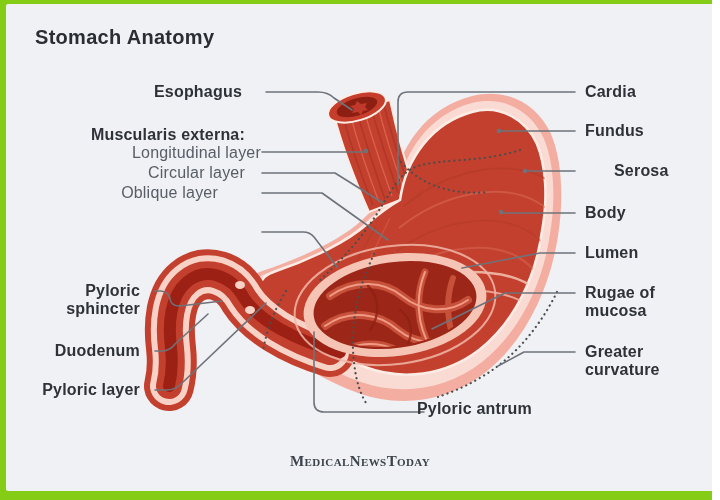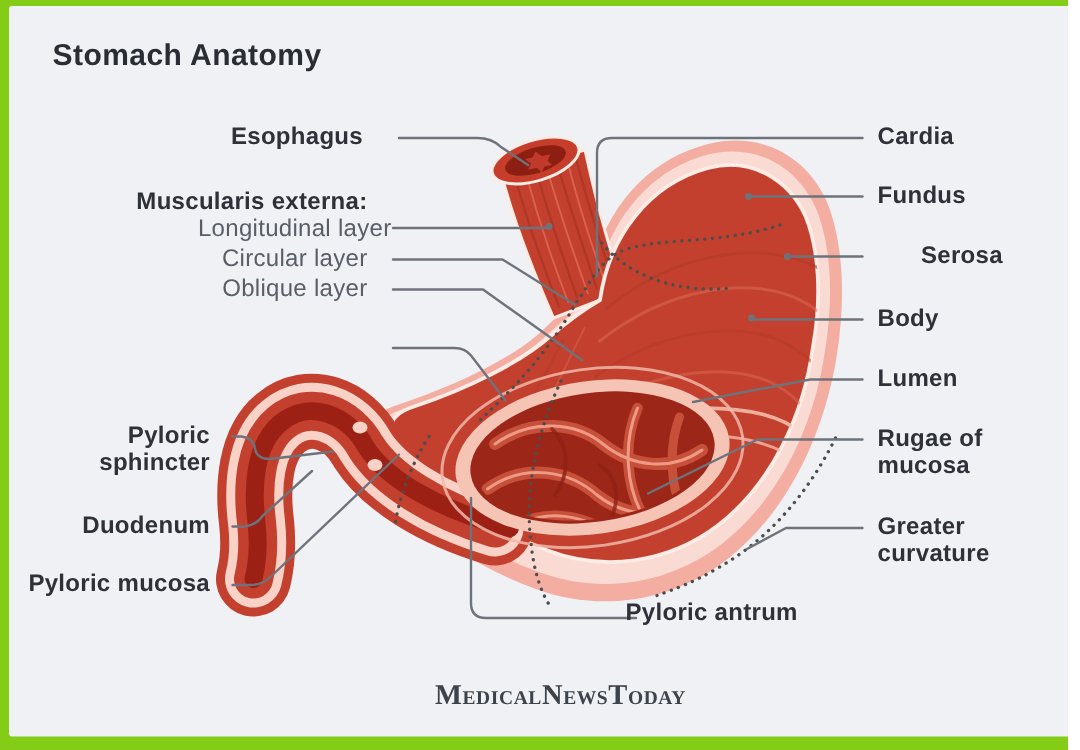"Oblique layer" div.lbl { right: 467px -> 494px }
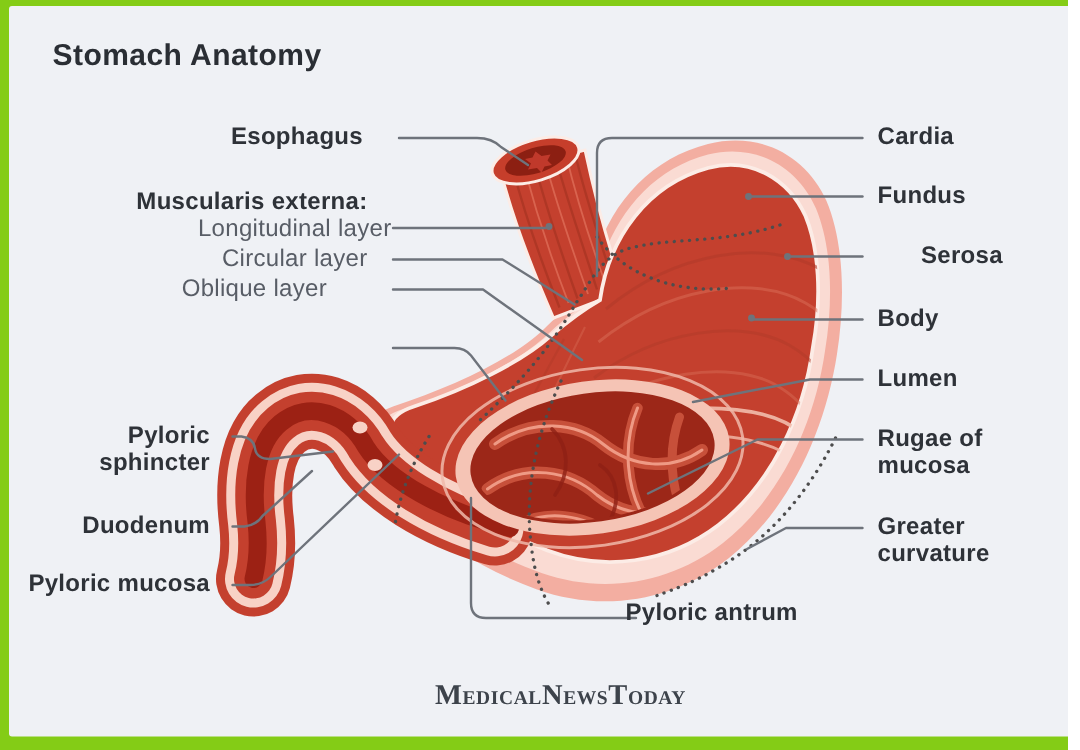"Pyloric mucosa" div.lbl { text: mucosa -> layer }
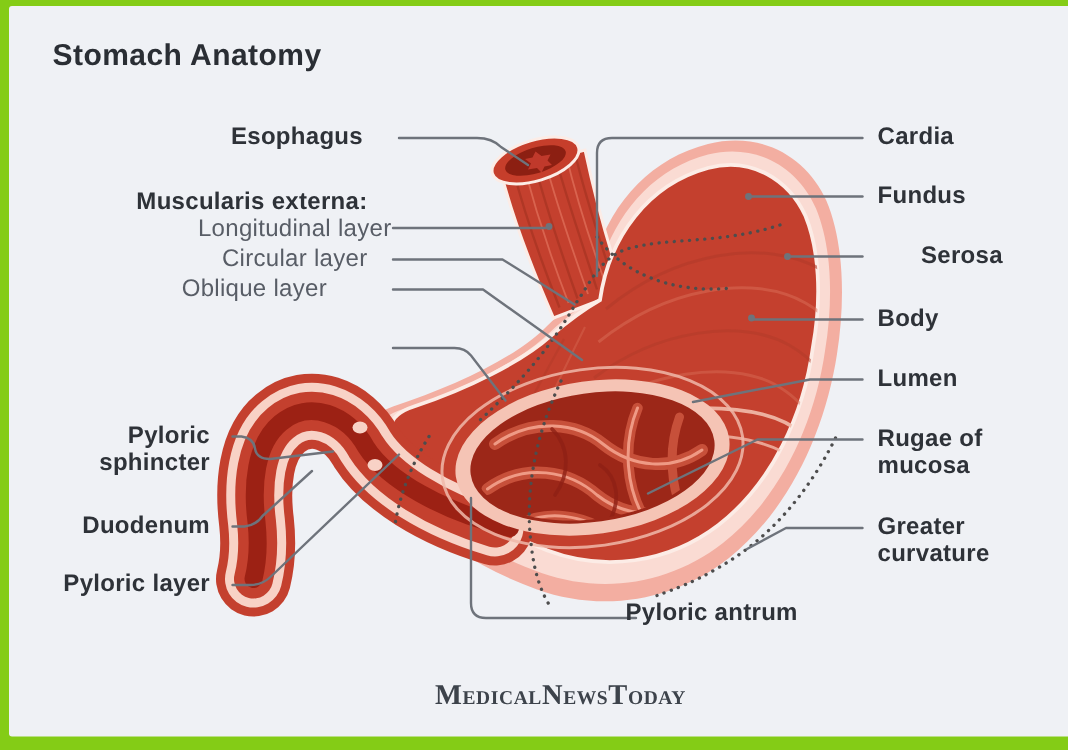"MedicalNewsToday" .brand { font-size: 19px -> 15px }
